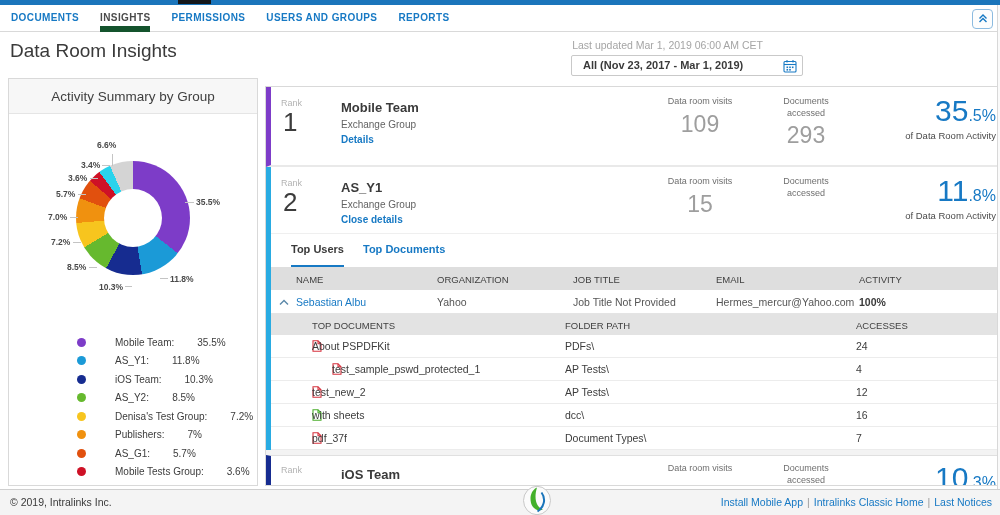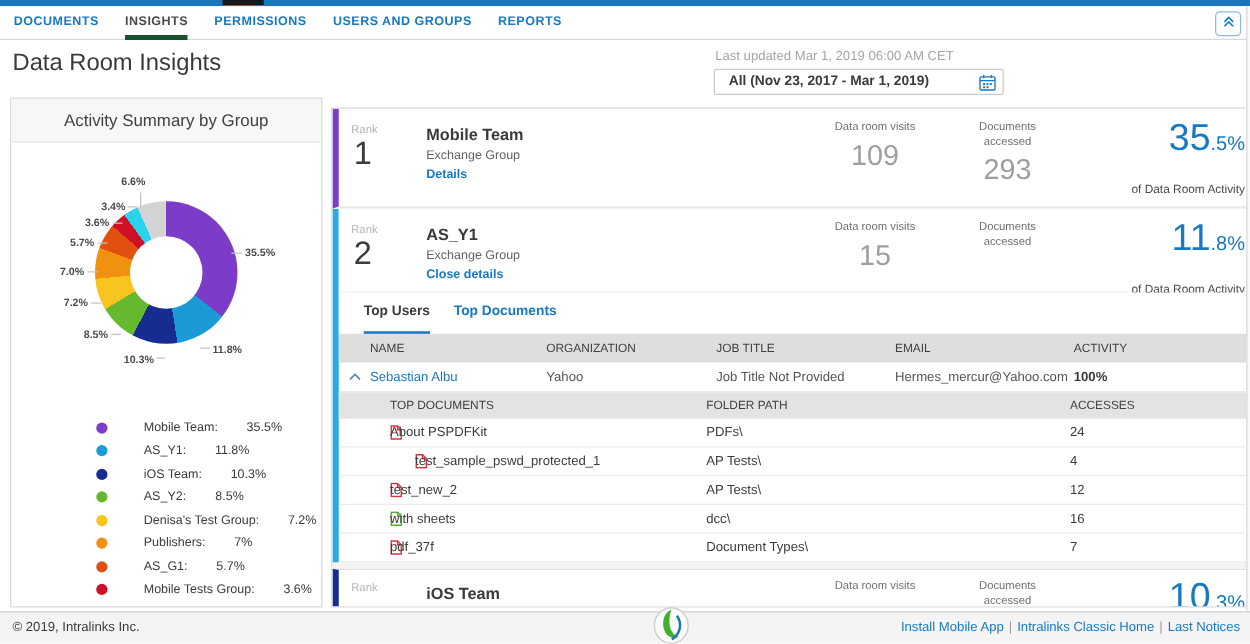"INSIGHTS" .nav-tab.active { border-bottom: 4px solid #14532d -> 6px solid #14532d }
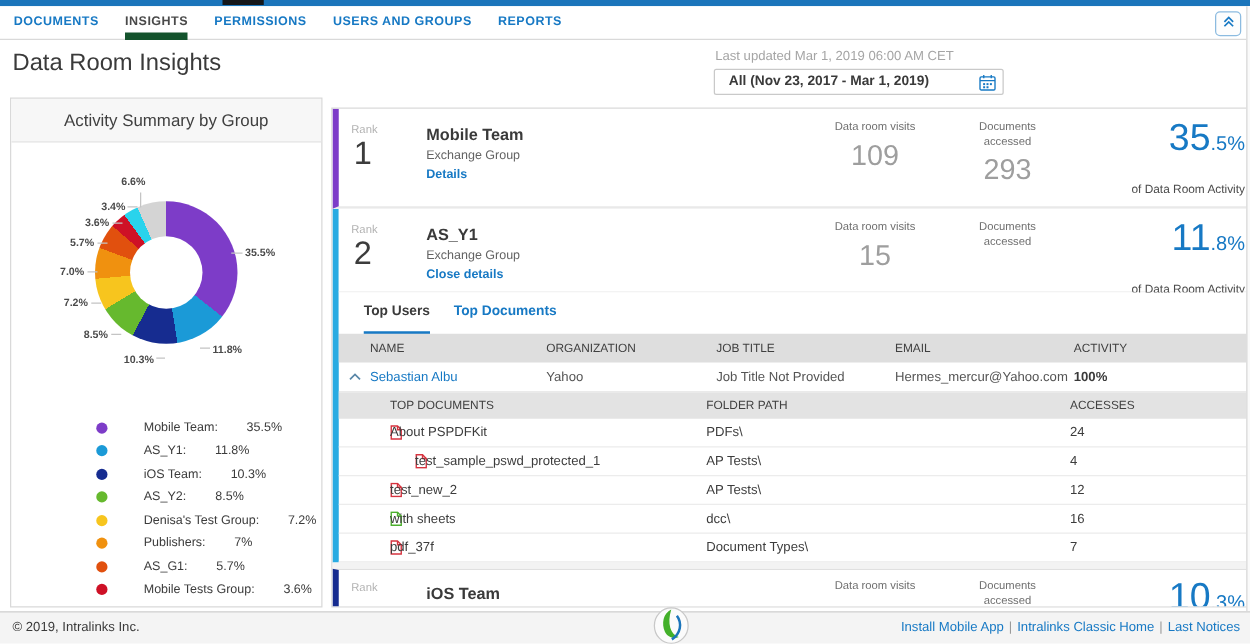"of Data Room Activity" .pct-caption { margin-top: 18px -> 2px }
